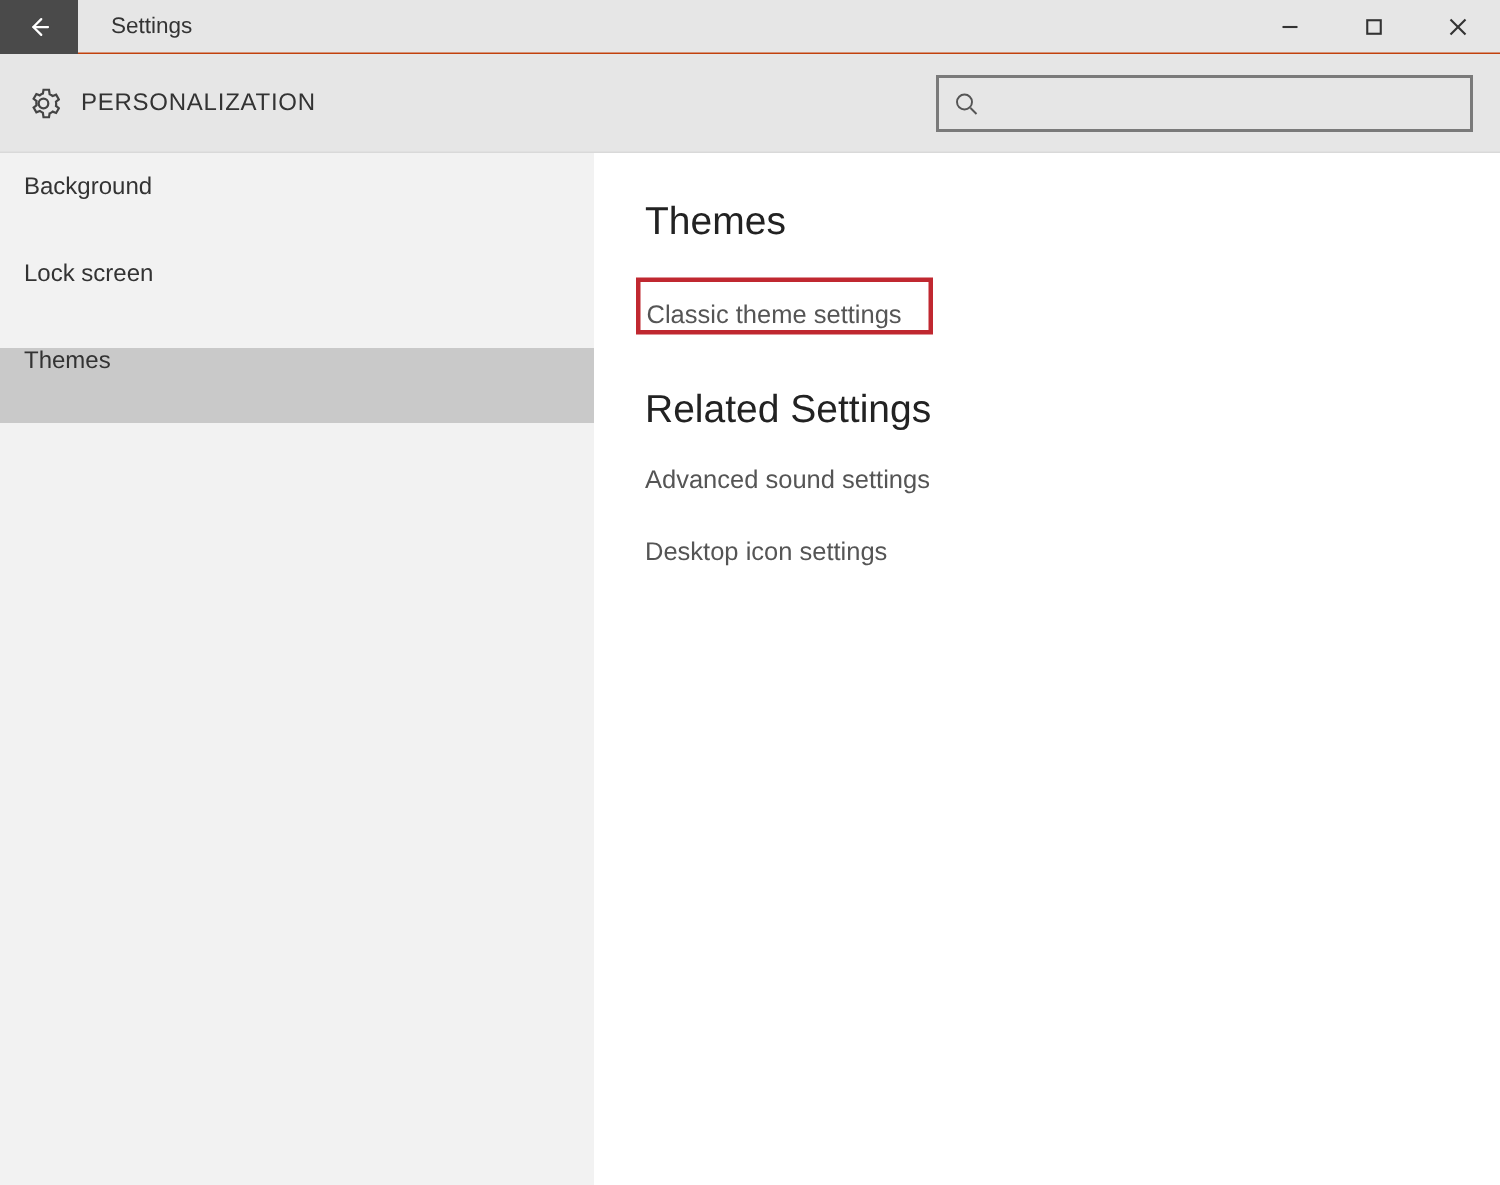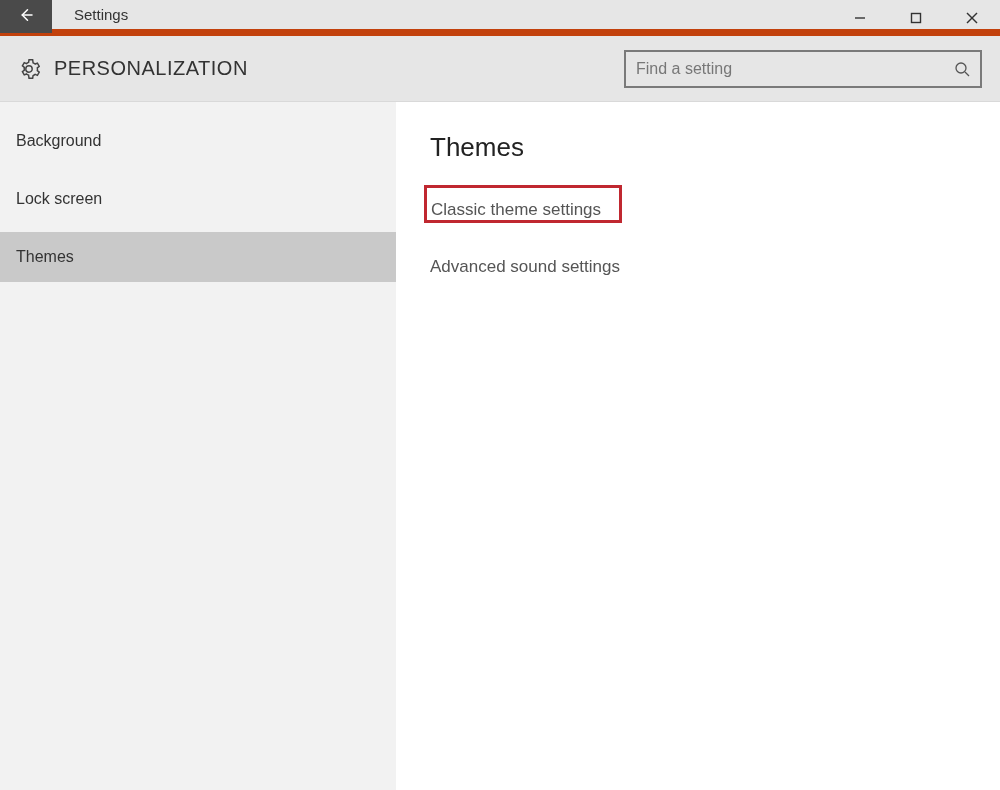"Settings" .titlebar { border-bottom: 7px solid #c2410c -> 1px solid #c2410c }
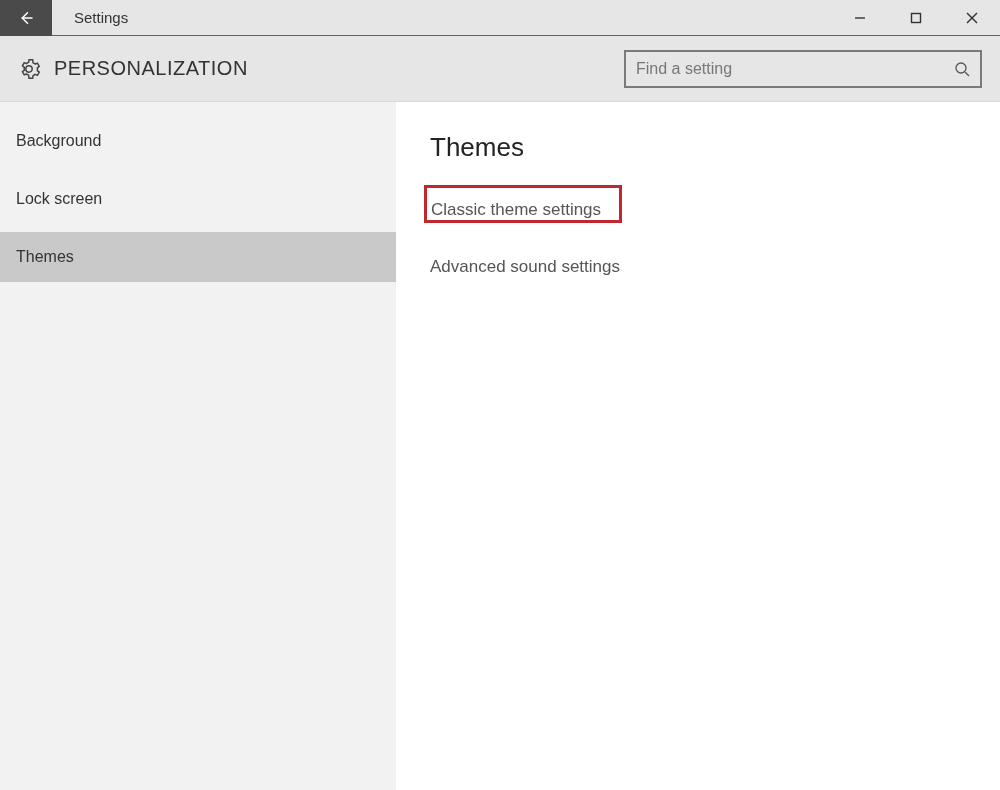"PERSONALIZATION" .category-title { font-size: 20px -> 16px }
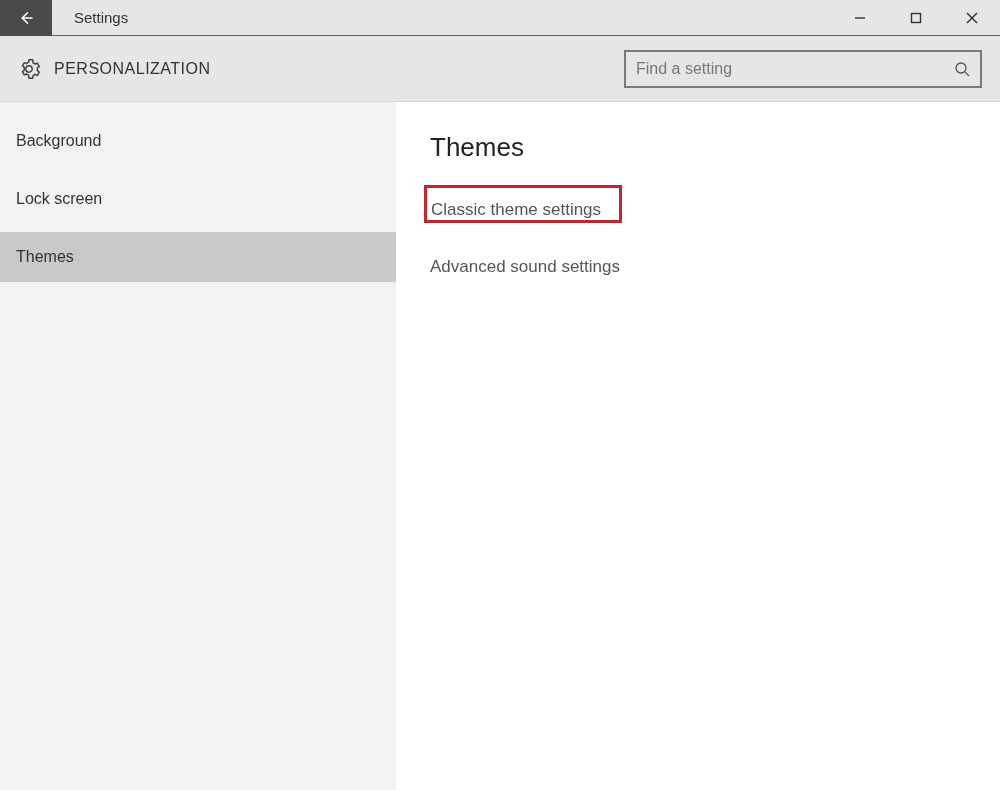"Find a setting" input { html: <input> -> none }
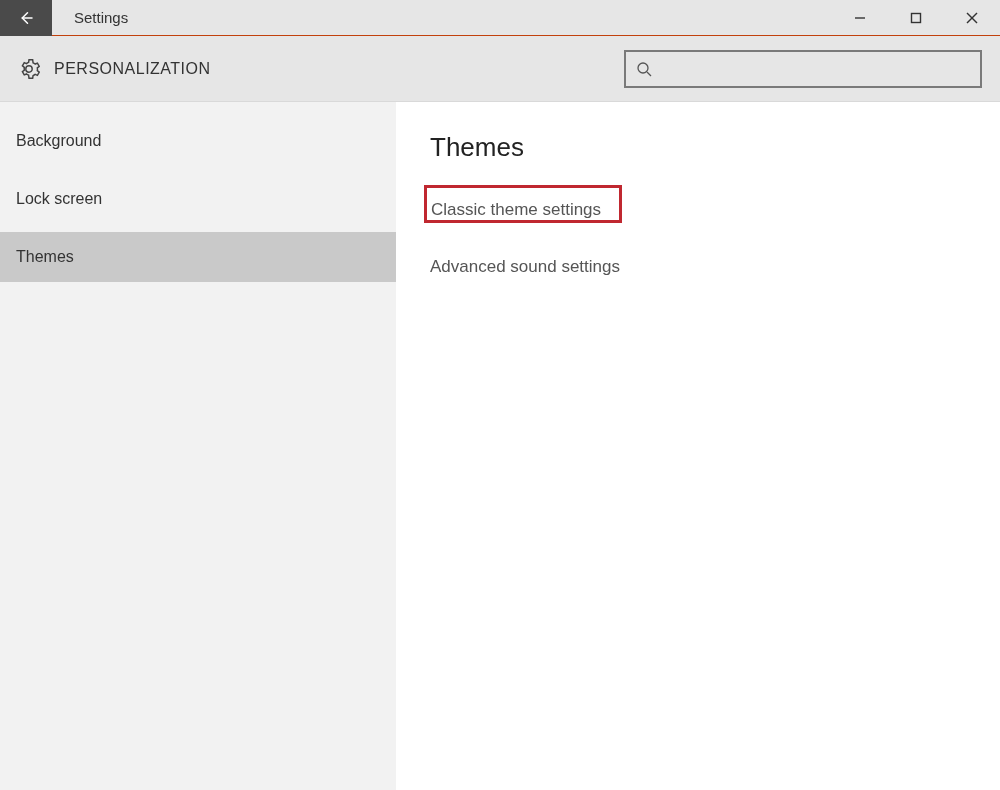"Background" .side-item { align-items: center -> none }
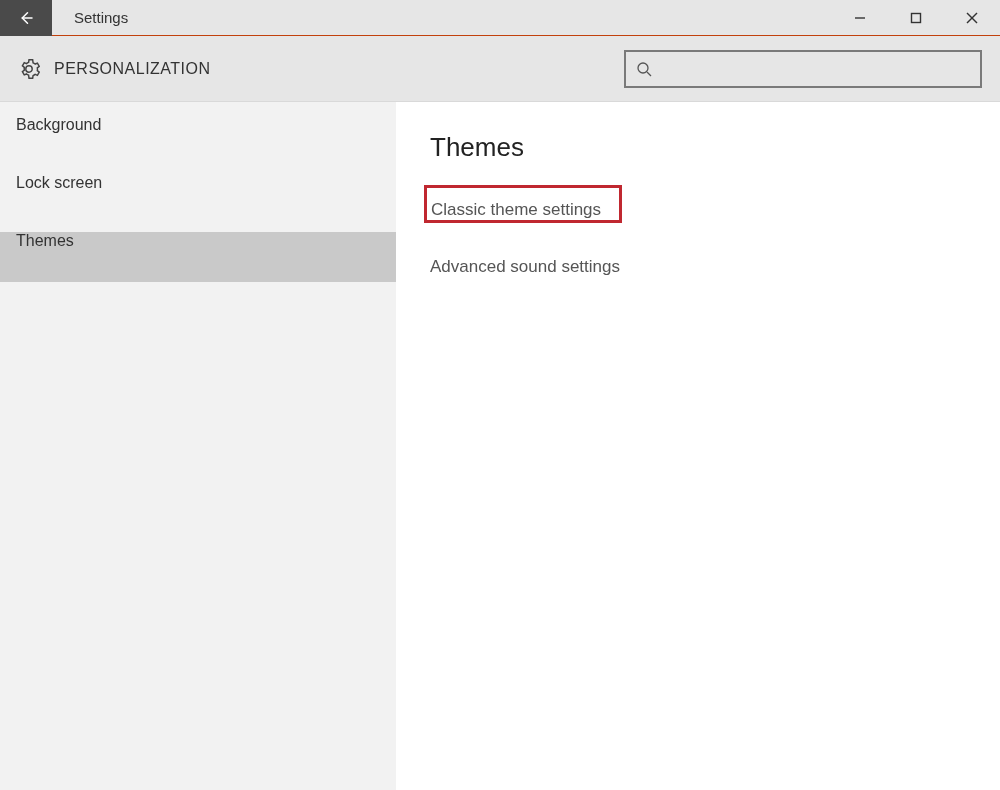"Related Settings" div.section-h { html: none -> <div>Related Settings</div> }
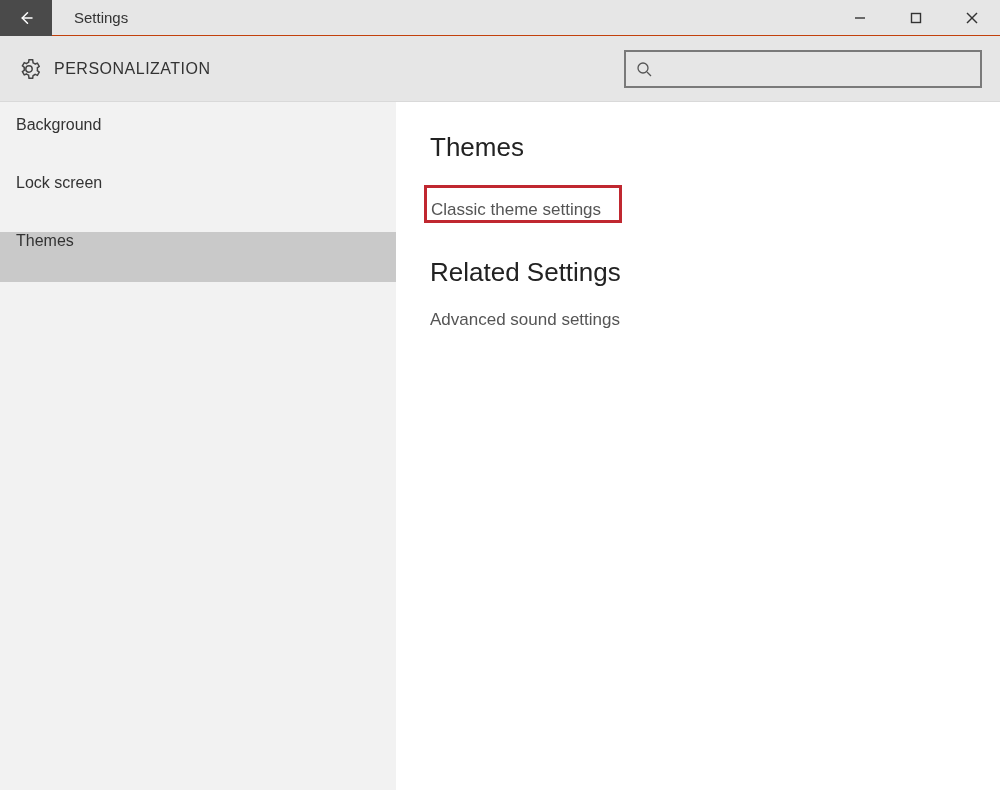"Desktop icon settings" span.link-item { html: none -> <span>Desktop icon settings</span> }
